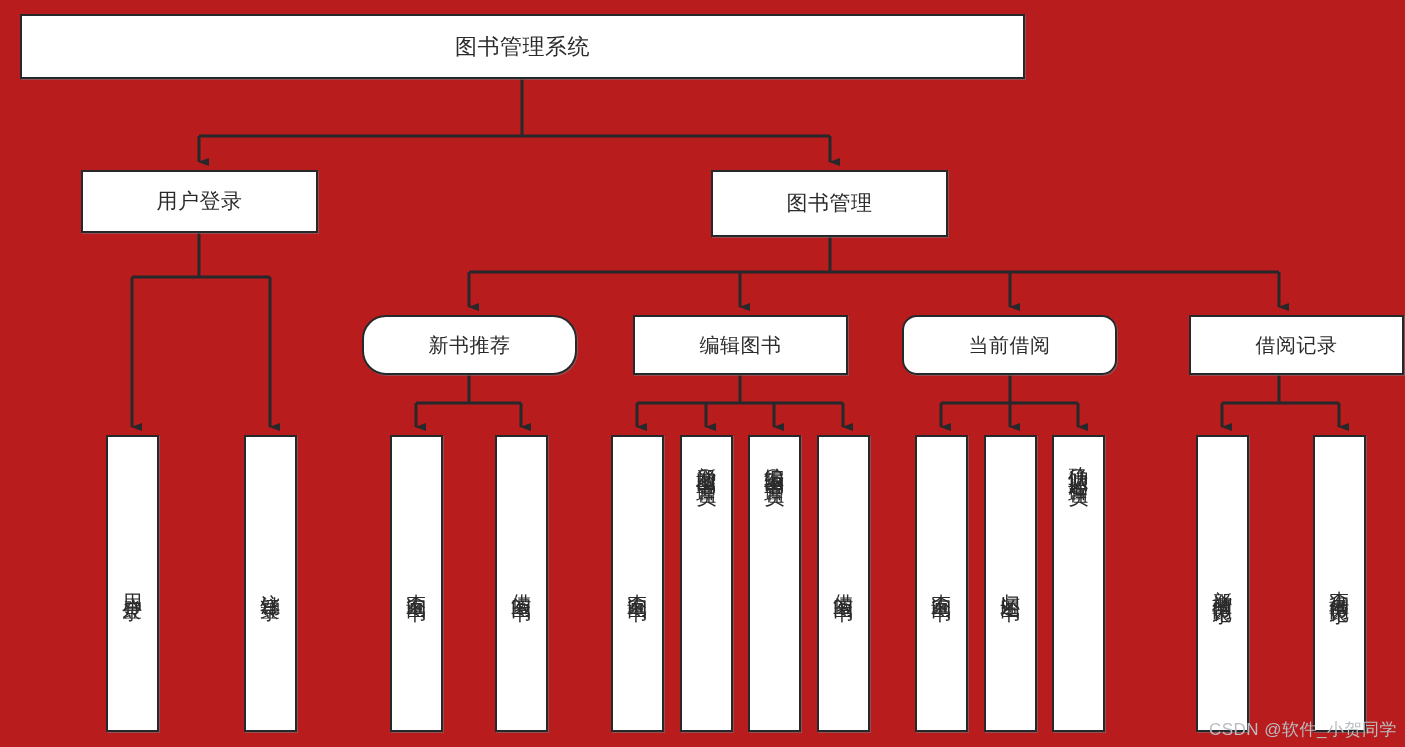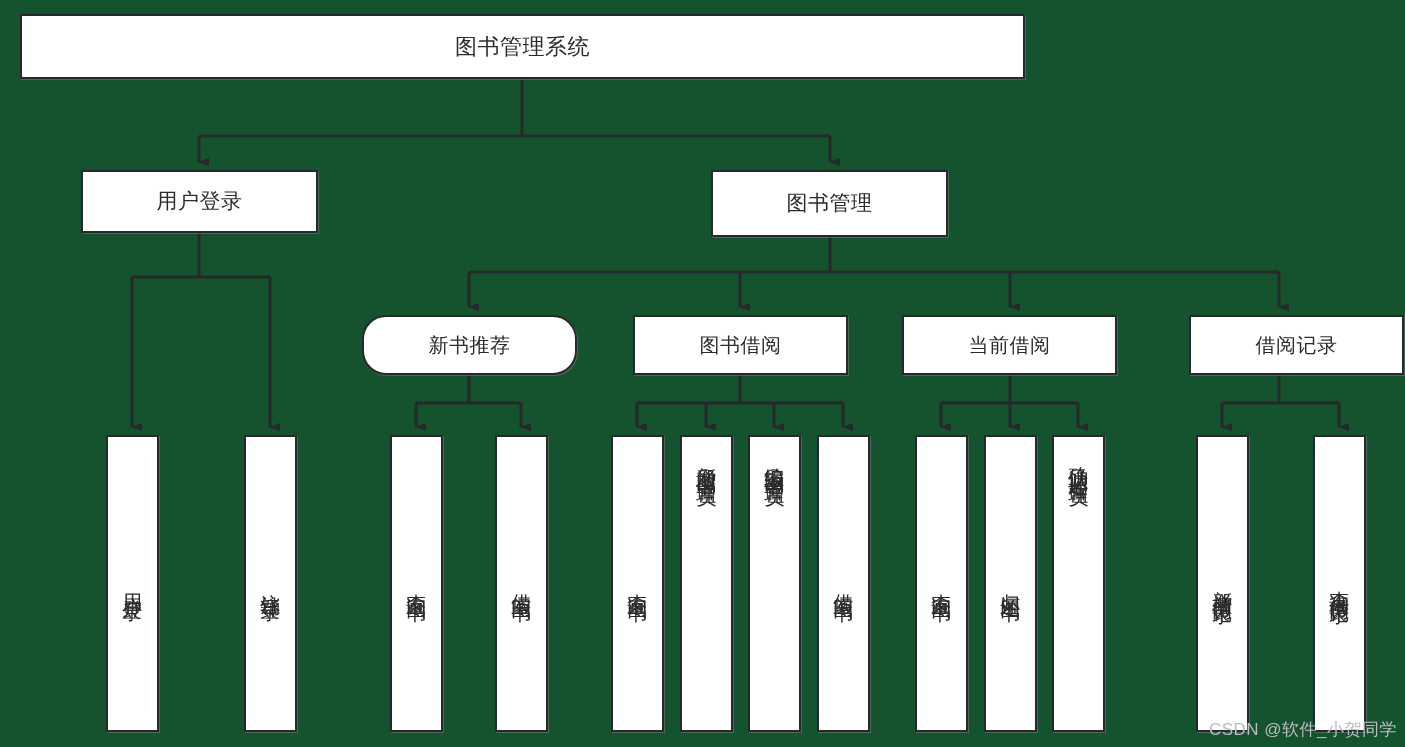"图书管理系统" #diagram-root { background: #14532d -> #b91c1c }
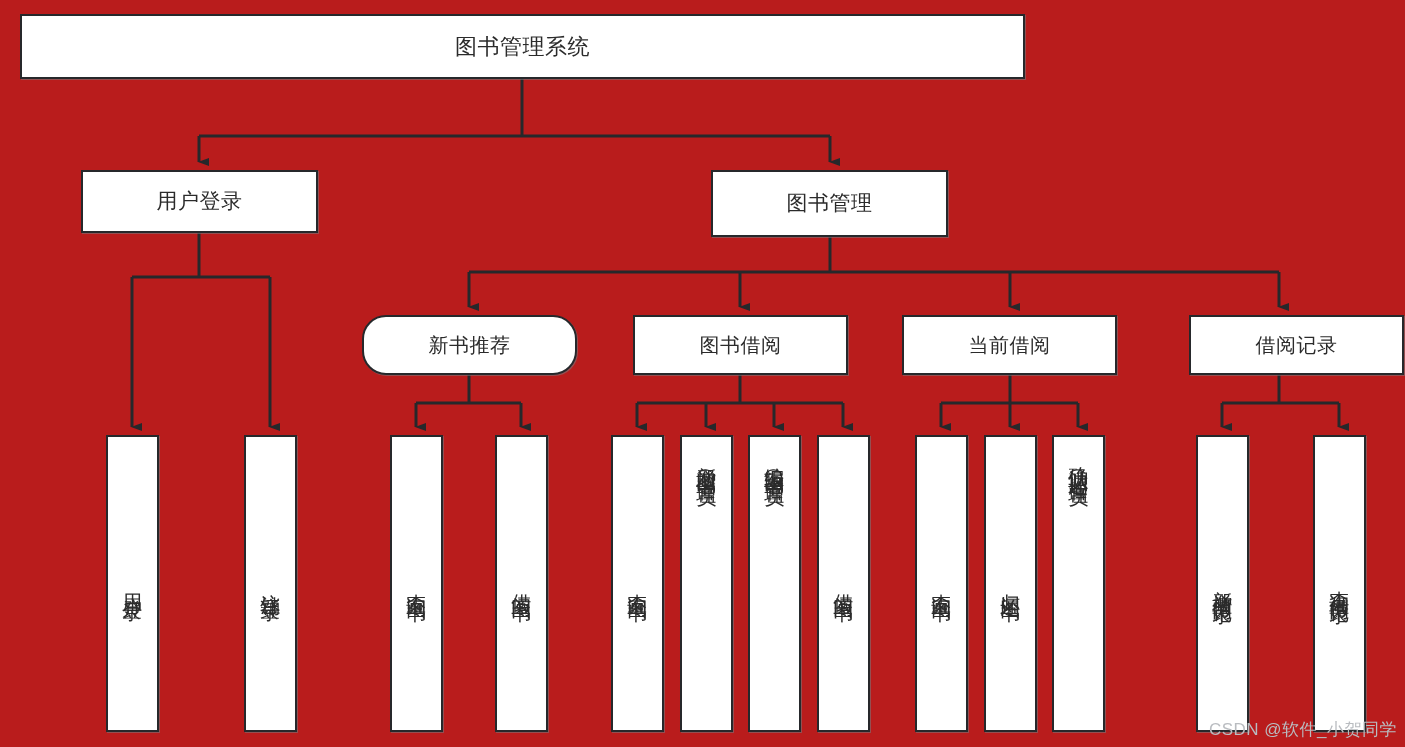"图书借阅" span.node-label { text: 图书借阅 -> 编辑图书 }
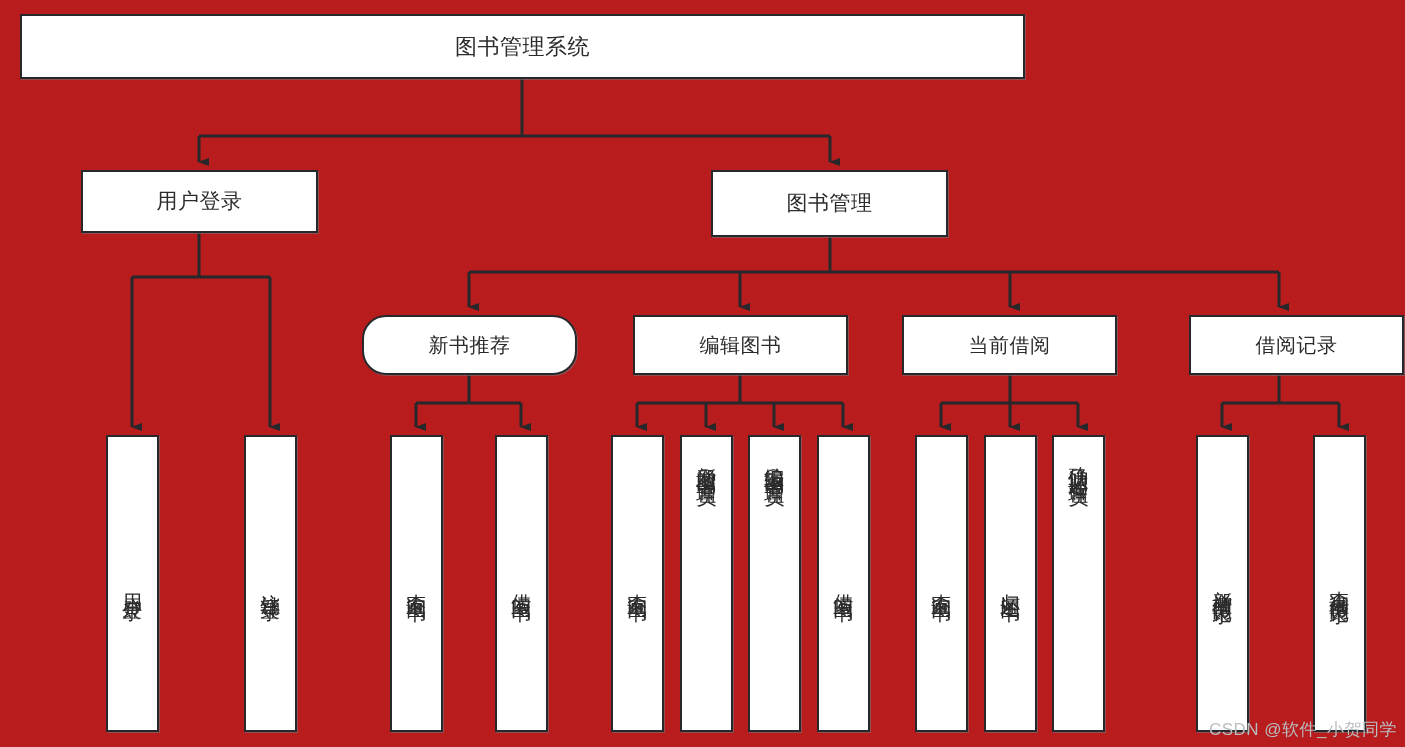"当前借阅" div.node { border-radius: none -> 15px }
